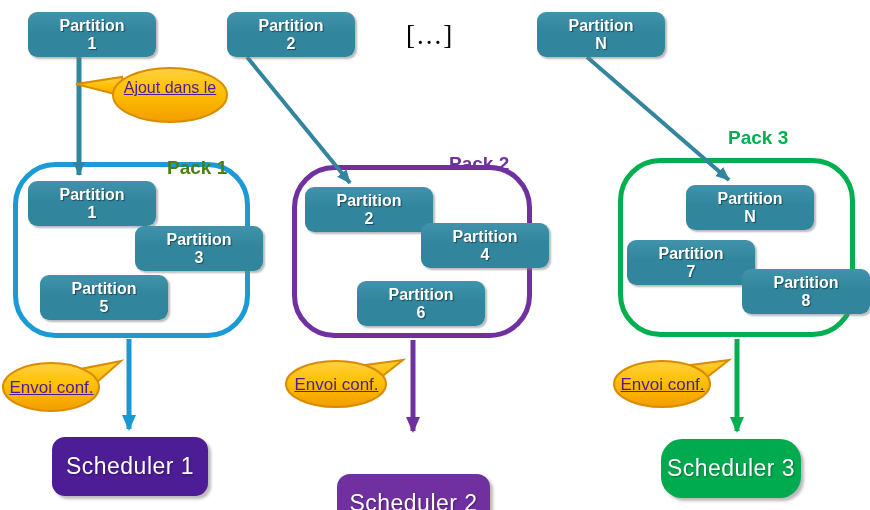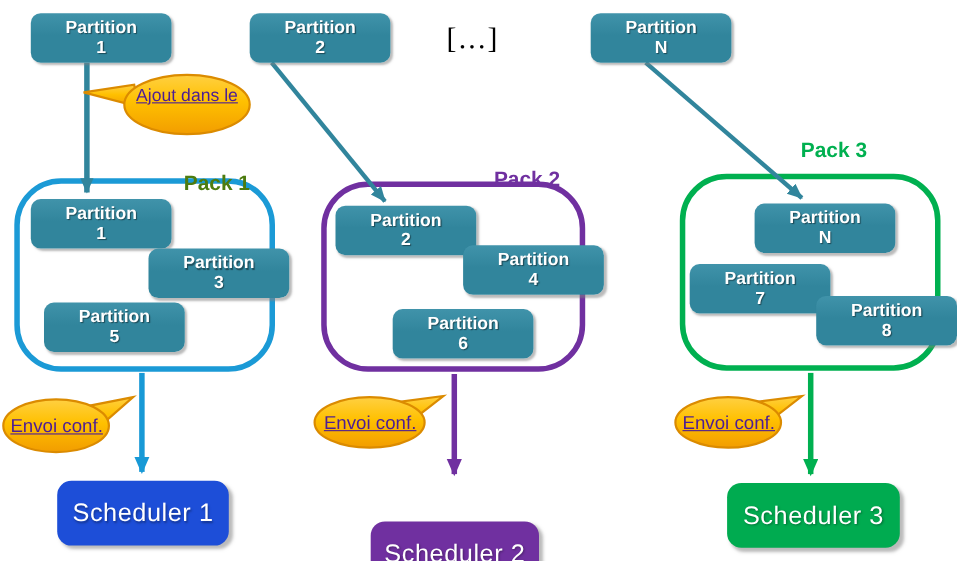"Scheduler 1" .sched.blue { background: #1d4ed8 -> #4c1d95 }
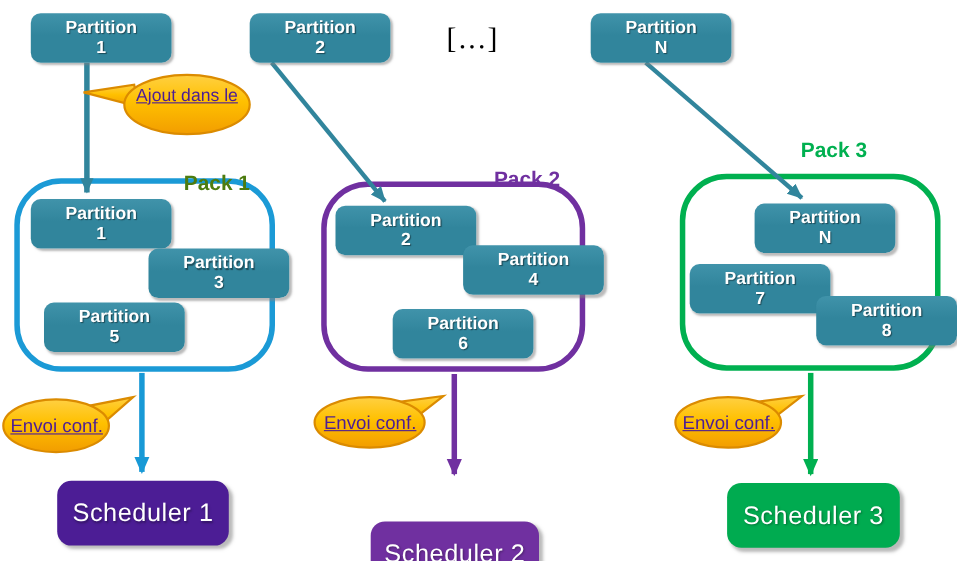"Scheduler 3" div.sched { border-radius: none -> 21px; width: 157px -> 140px }
